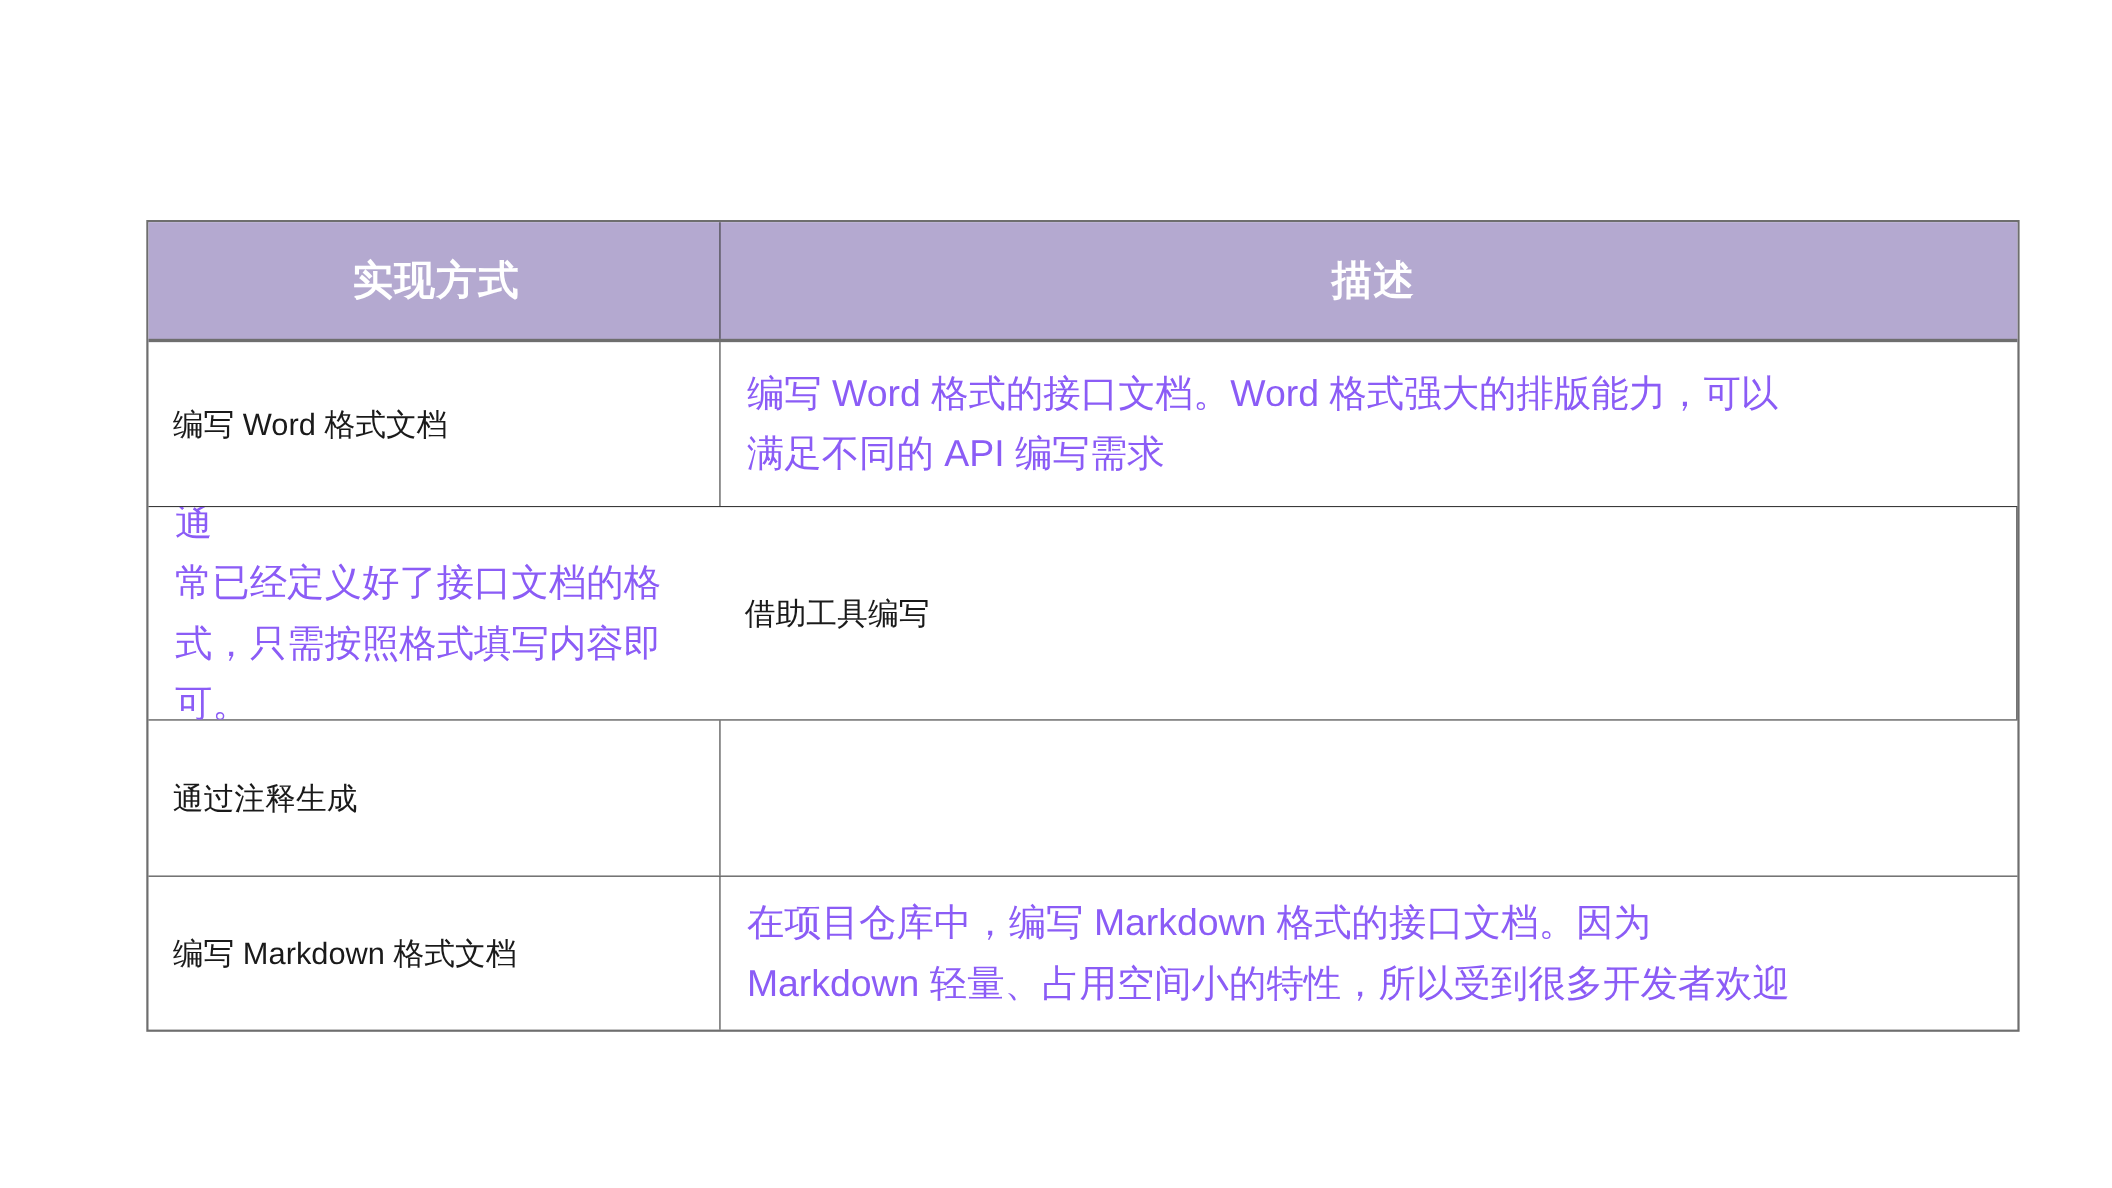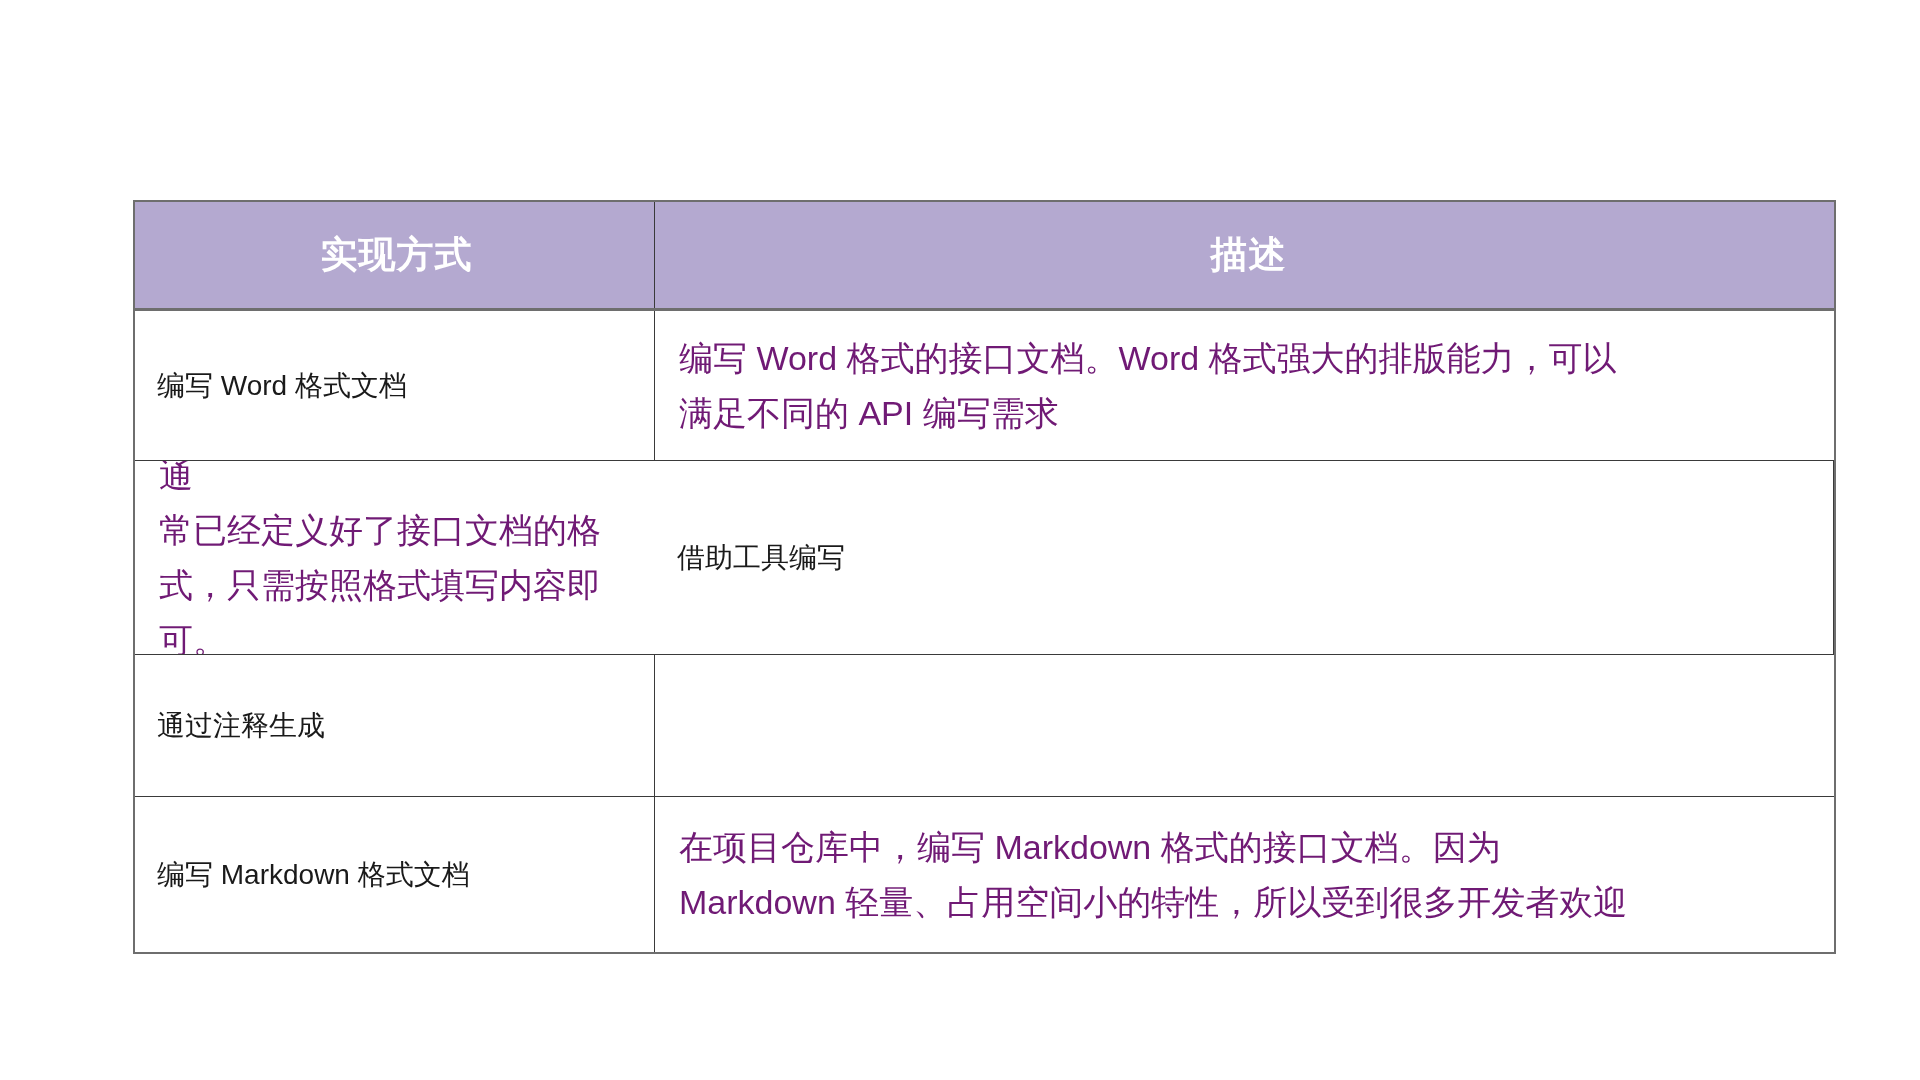"编写 Word 格式的接口文档。Word 格式强大的排版能力，可以" .desc-text { color: #701a75 -> #8b5cf6 }
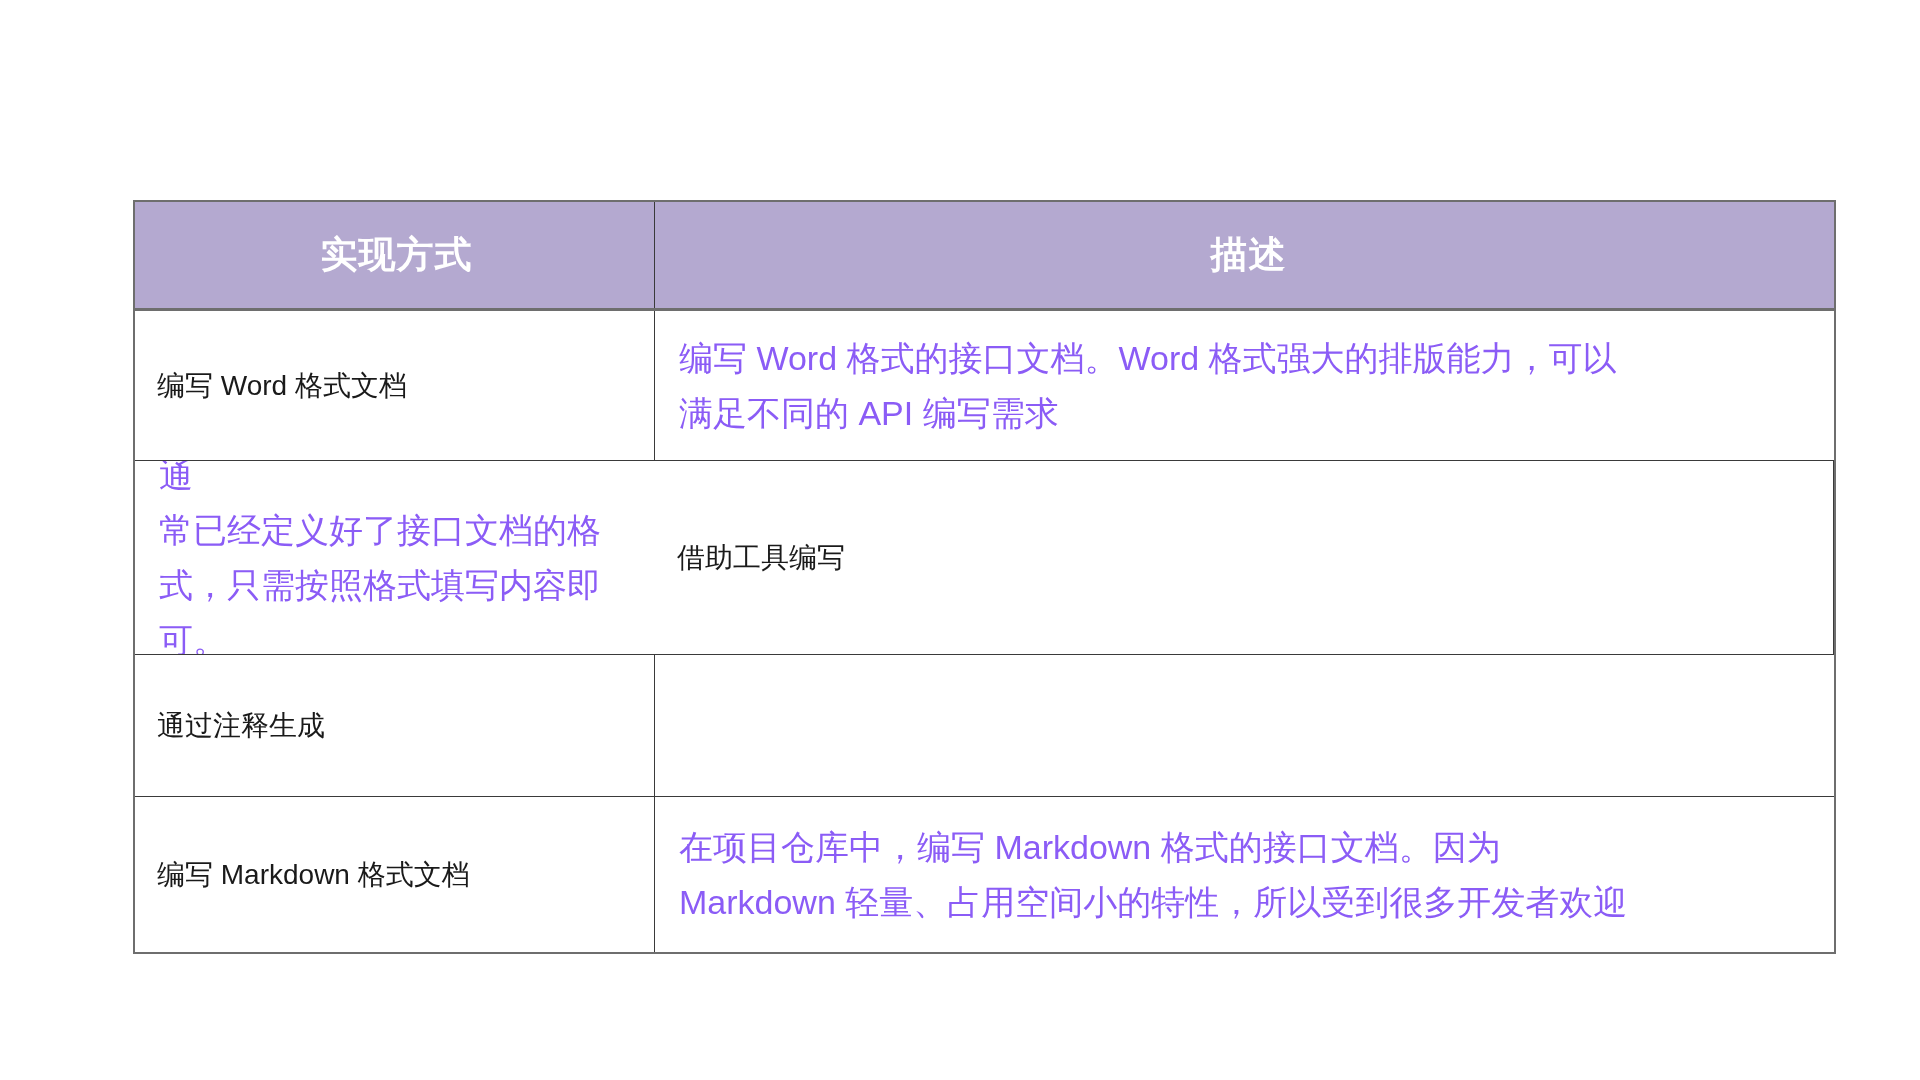"编写 Markdown 格式文档" .t-row.r4 { height: 156px -> 140px }
